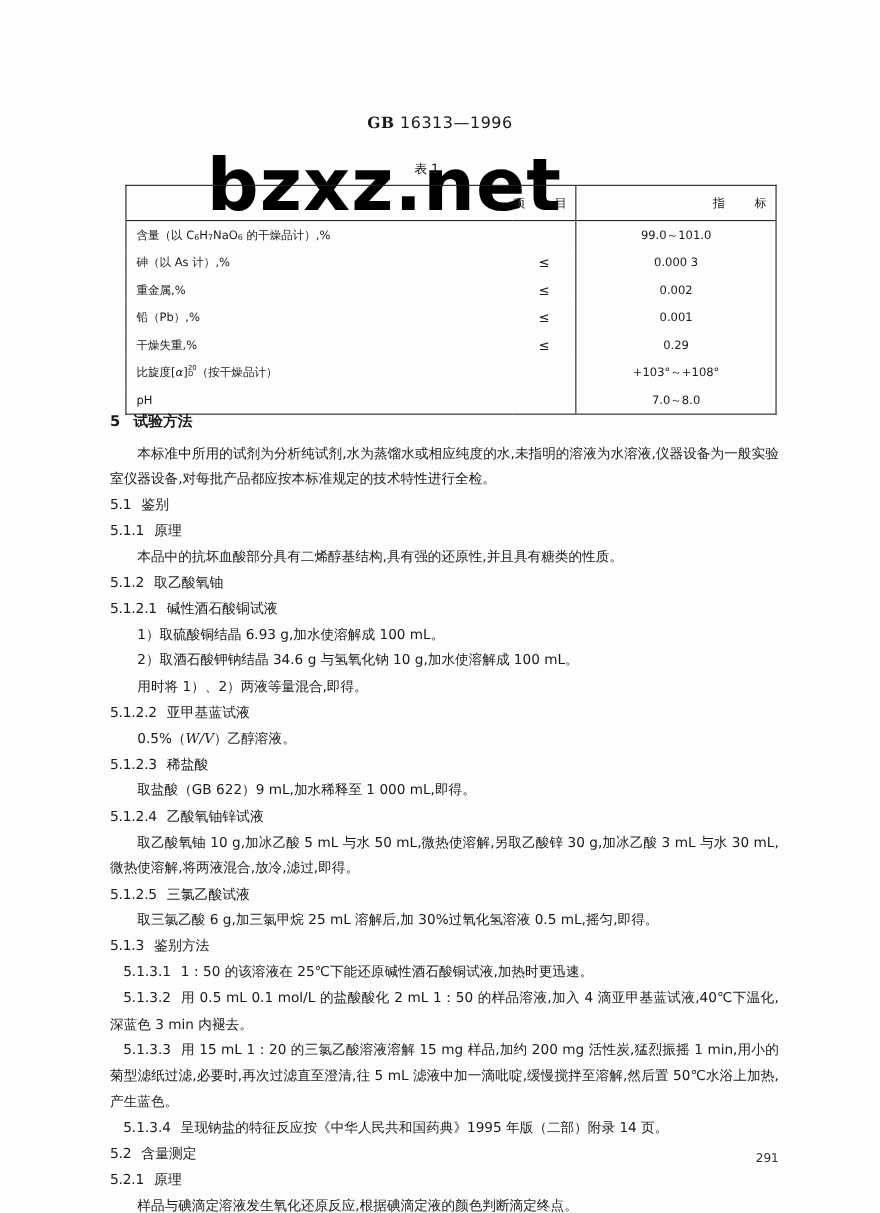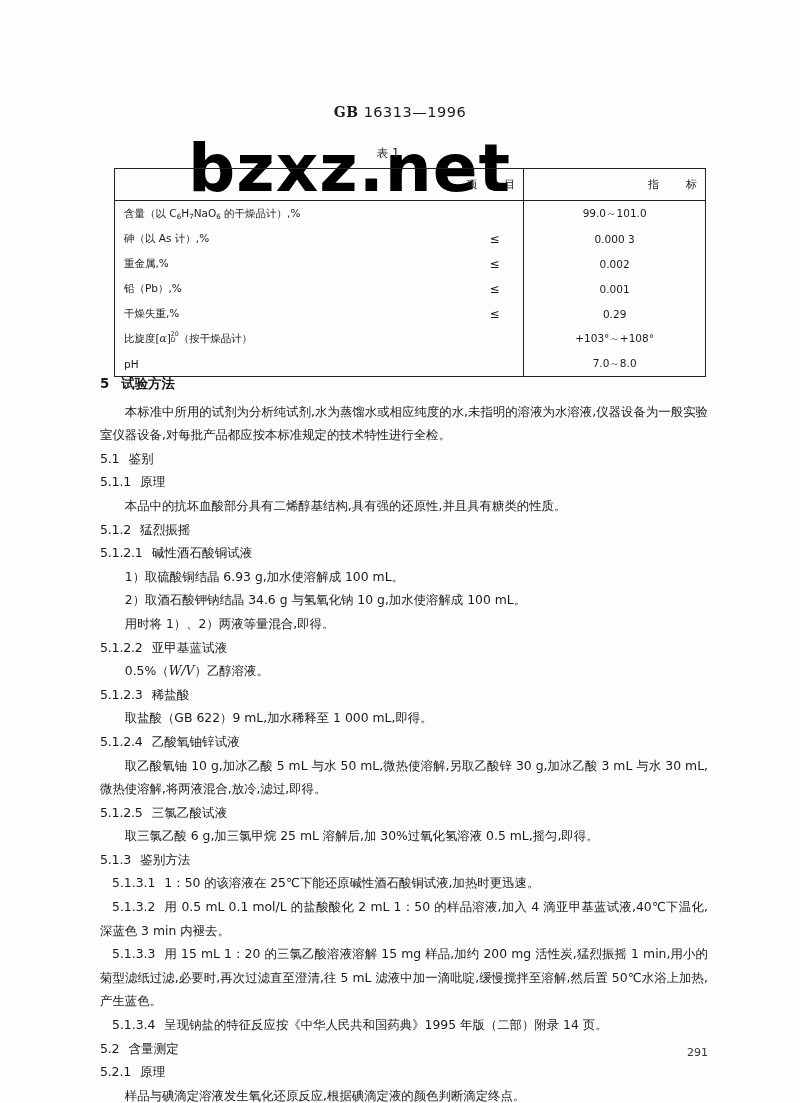"猛烈振摇" span { text: 猛烈振摇 -> 取乙酸氧铀 }
